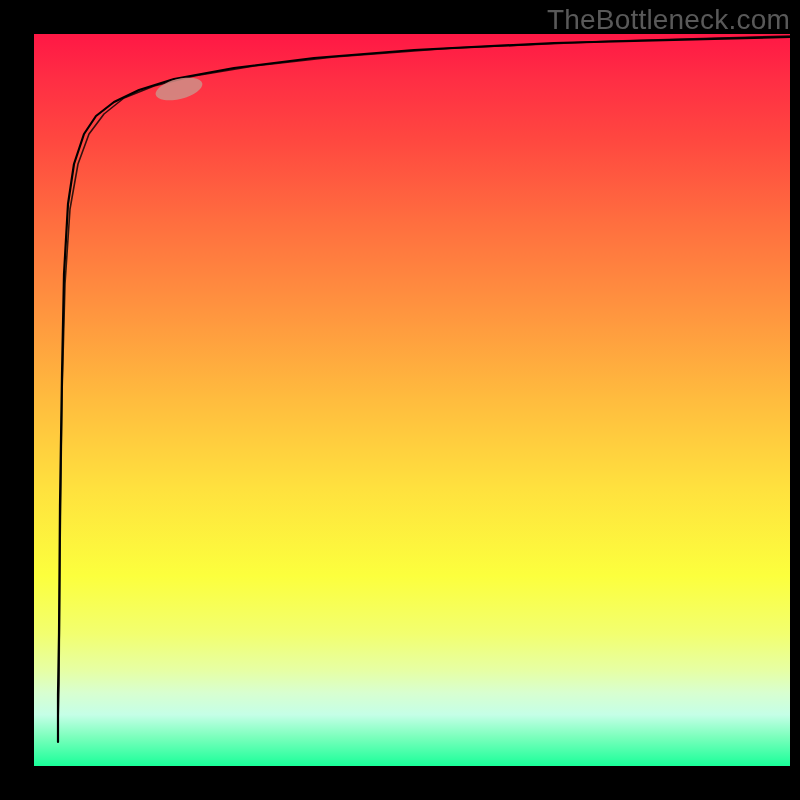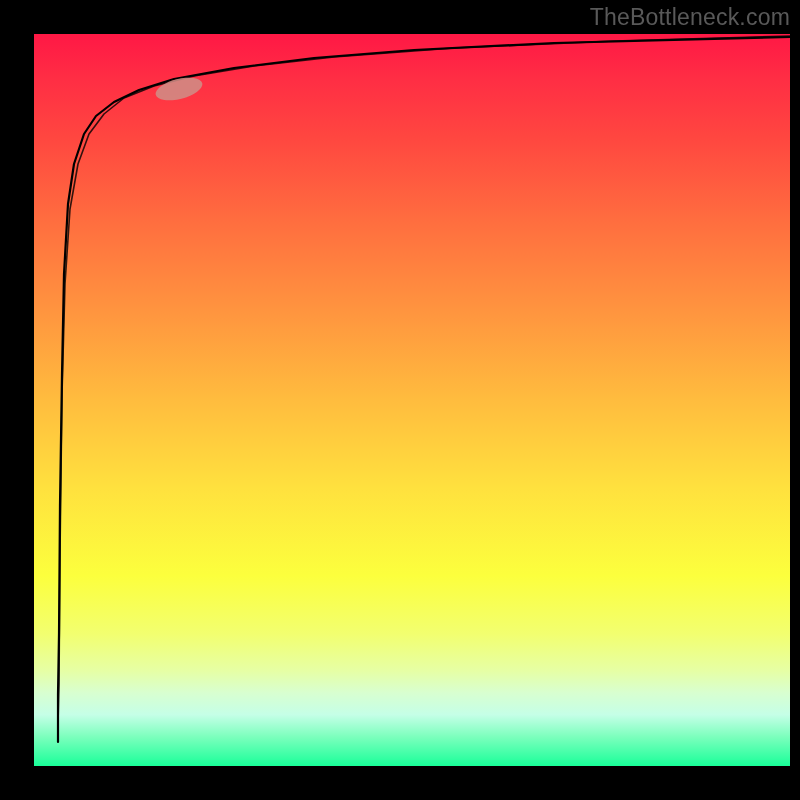"TheBottleneck.com" .watermark { font-size: 23px -> 28px }
